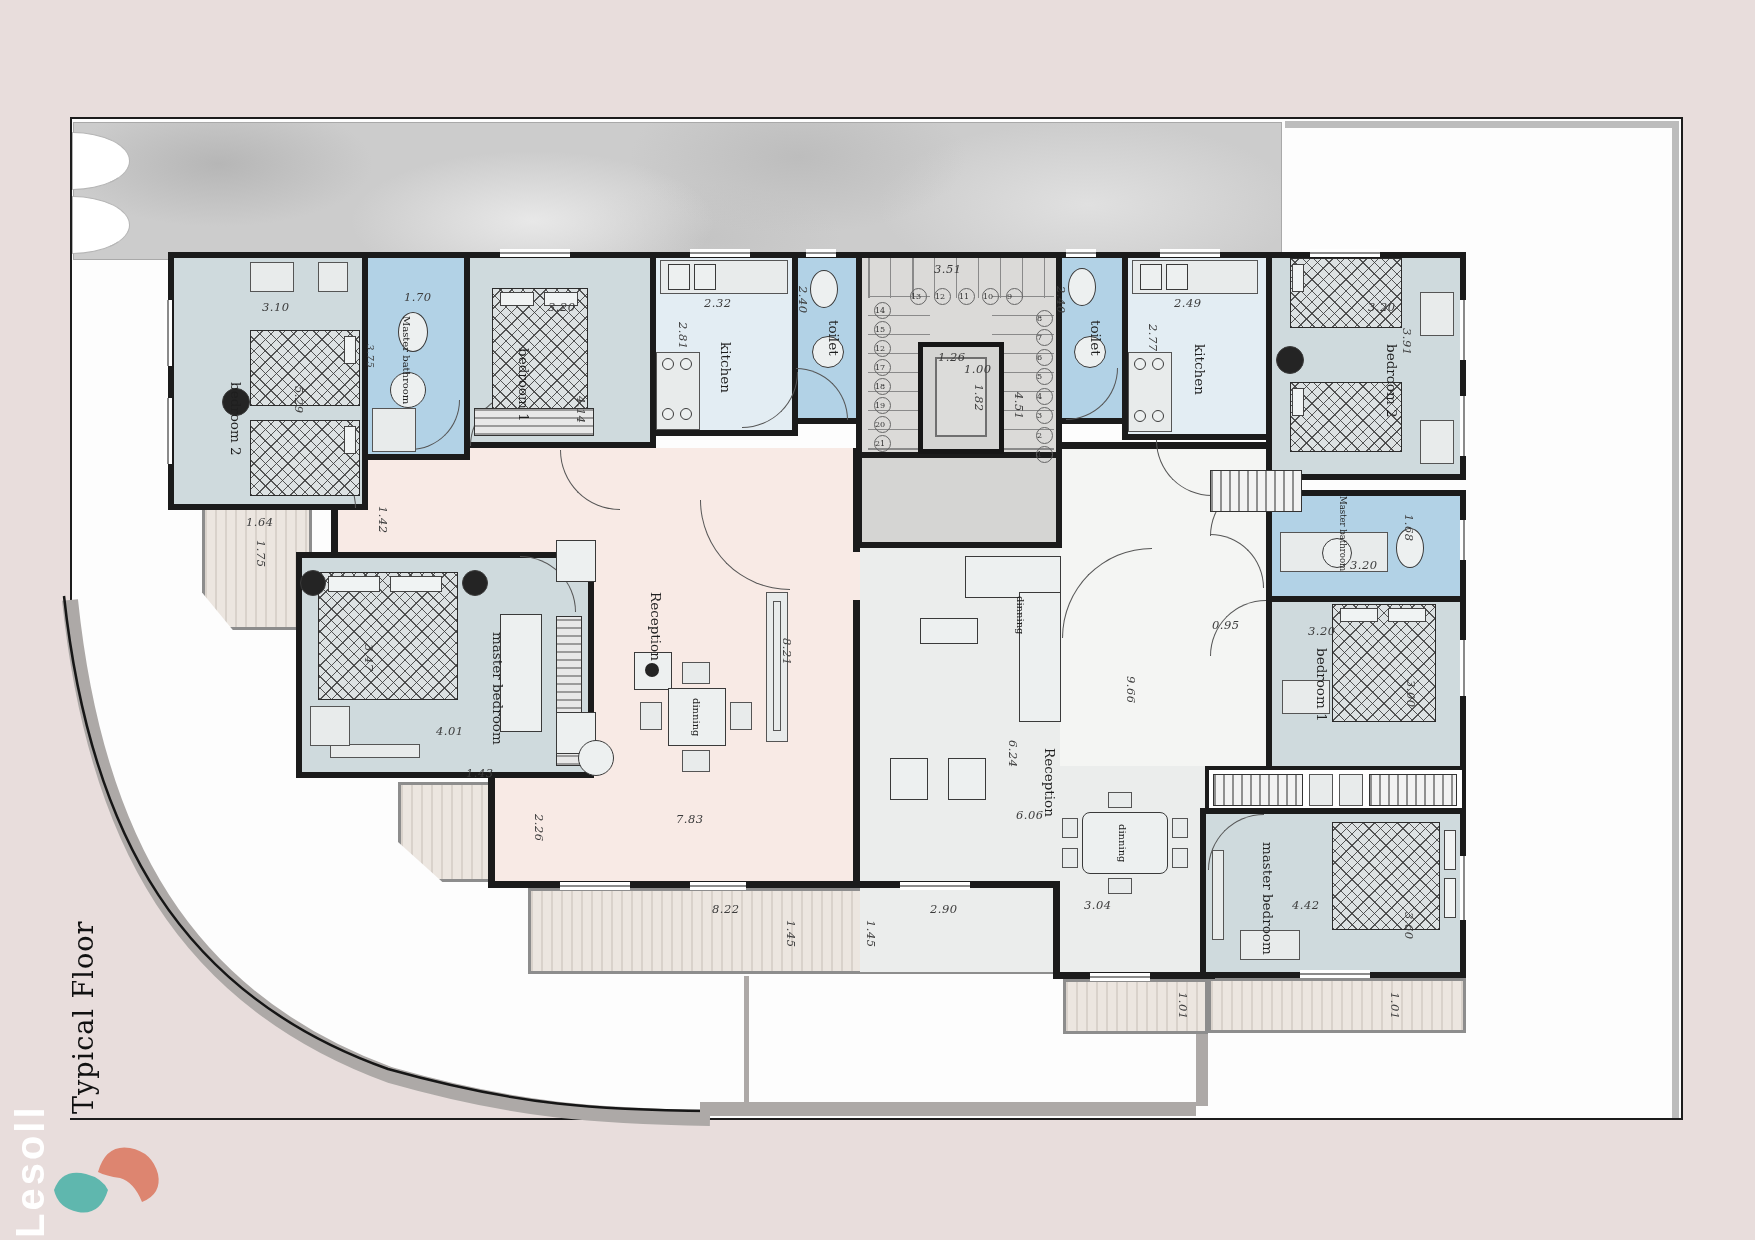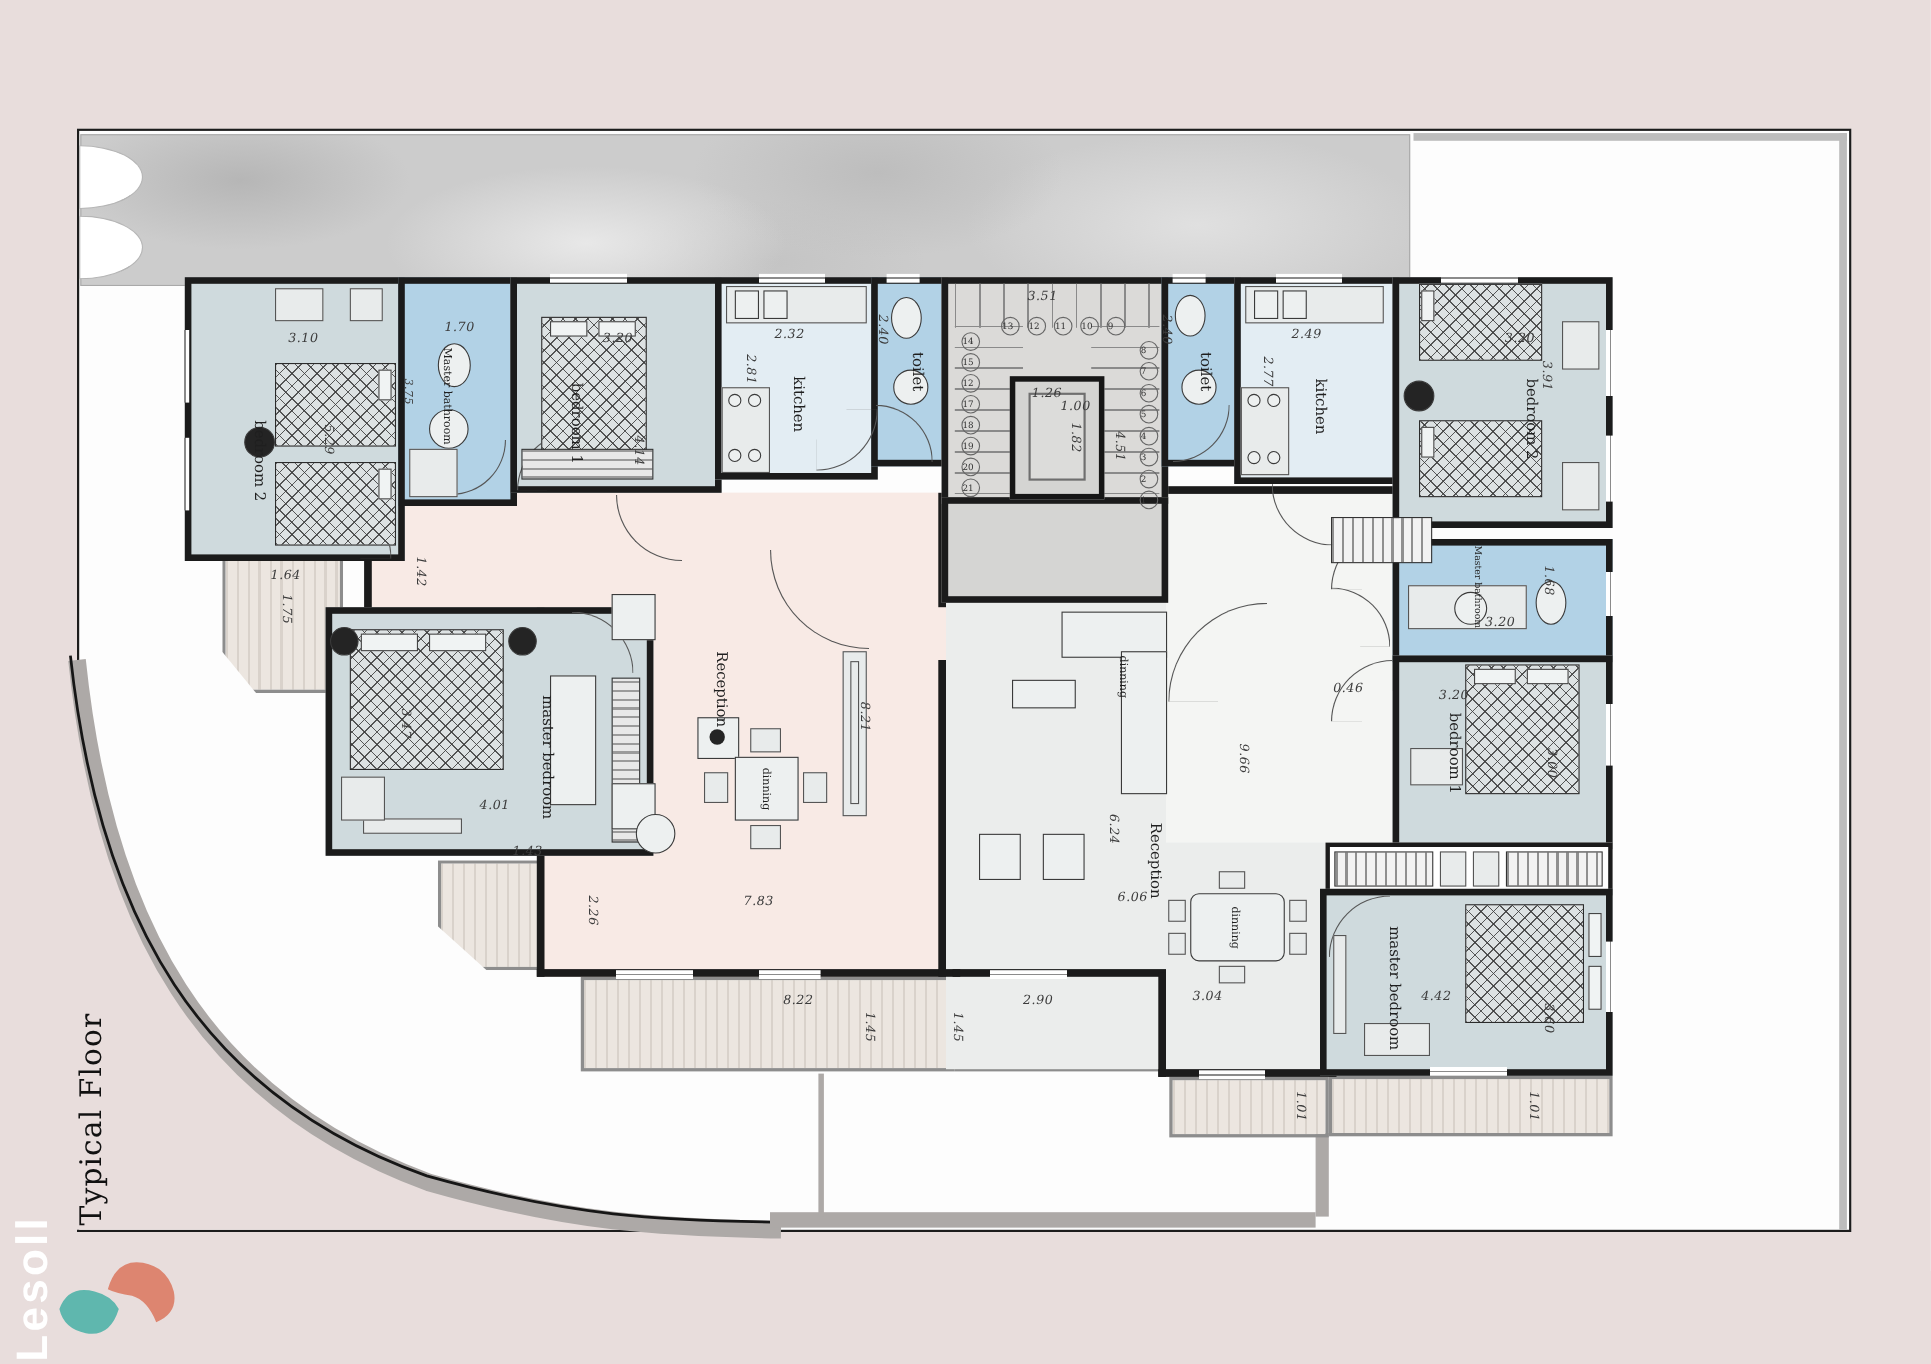"0.46" i.dim { text: 0.46 -> 0.95 }
